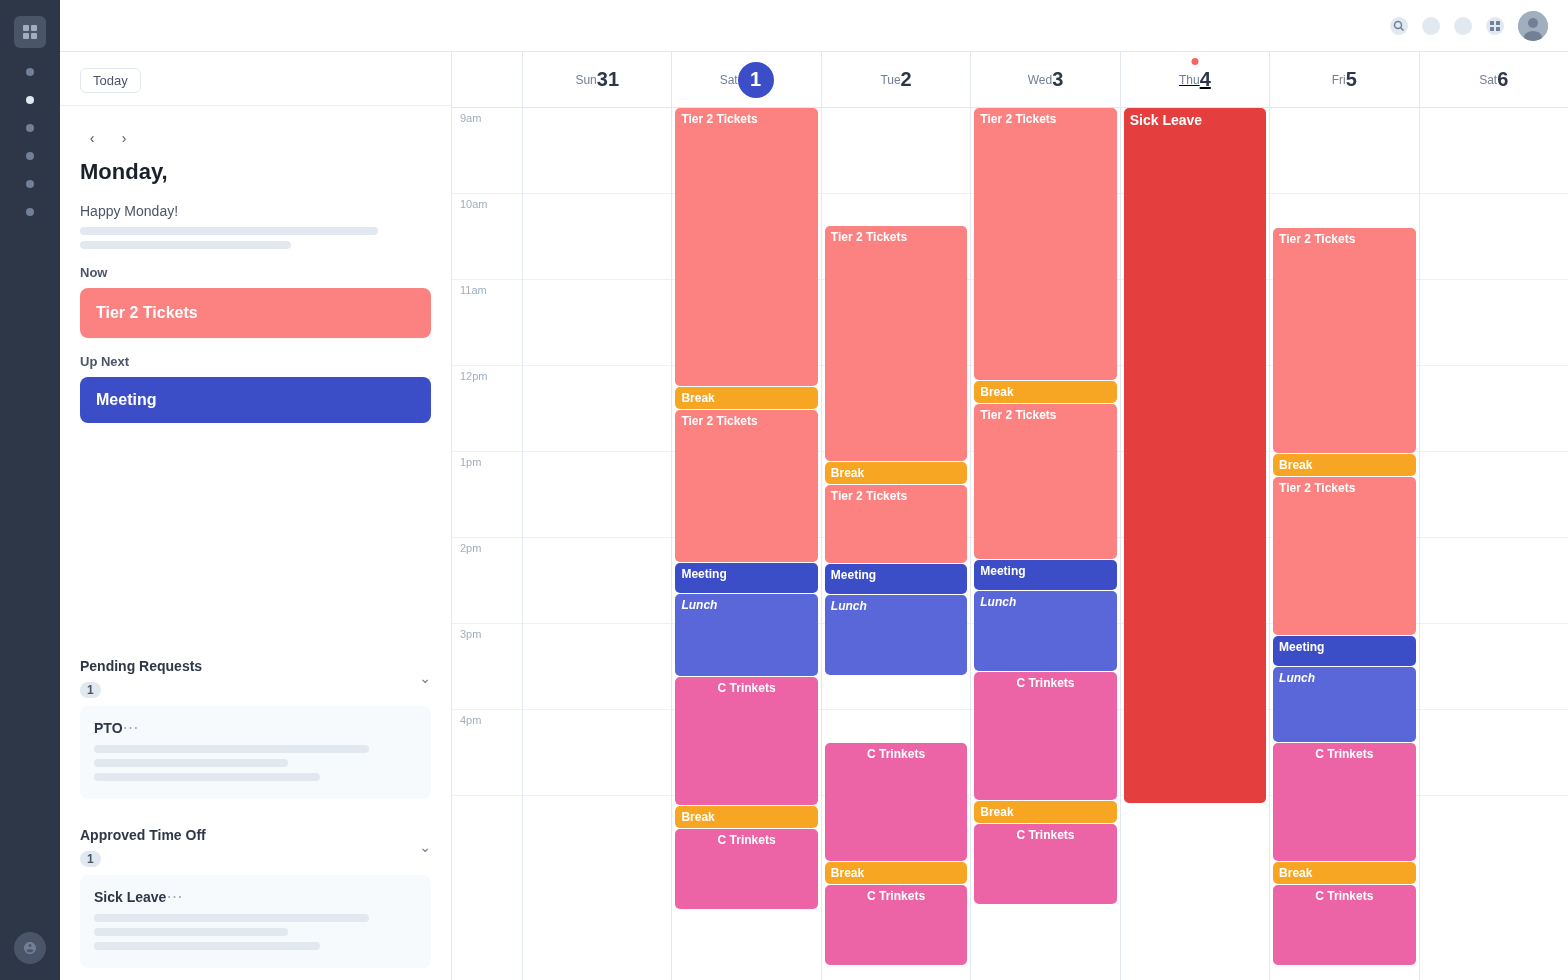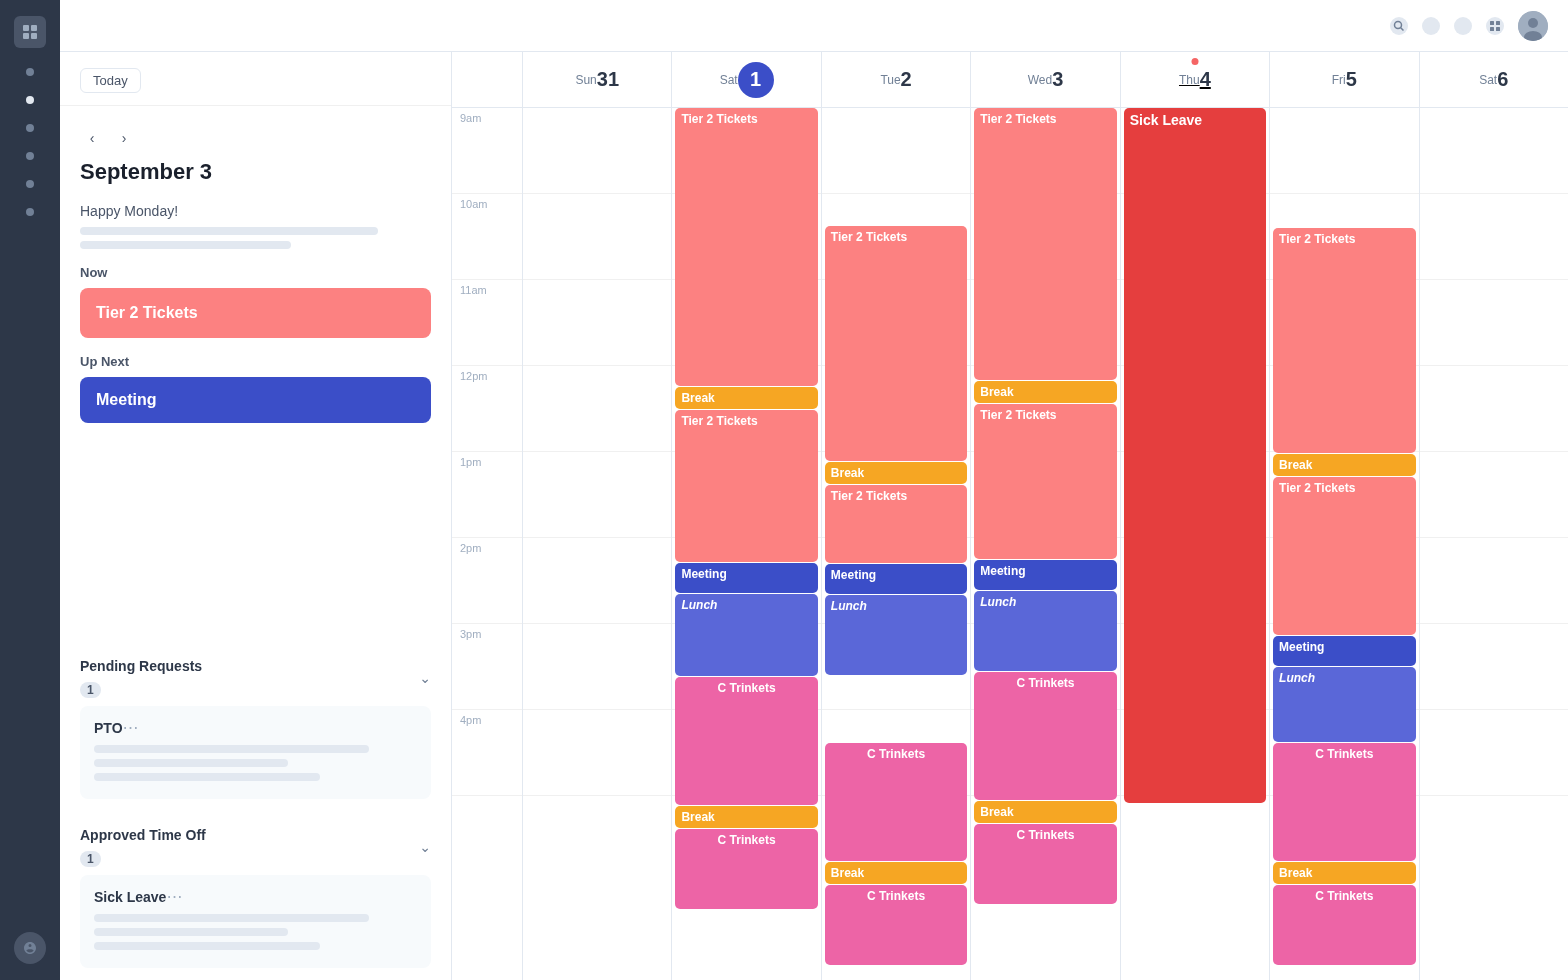"Monday," div { html: none -> <div>Monday,</div> }
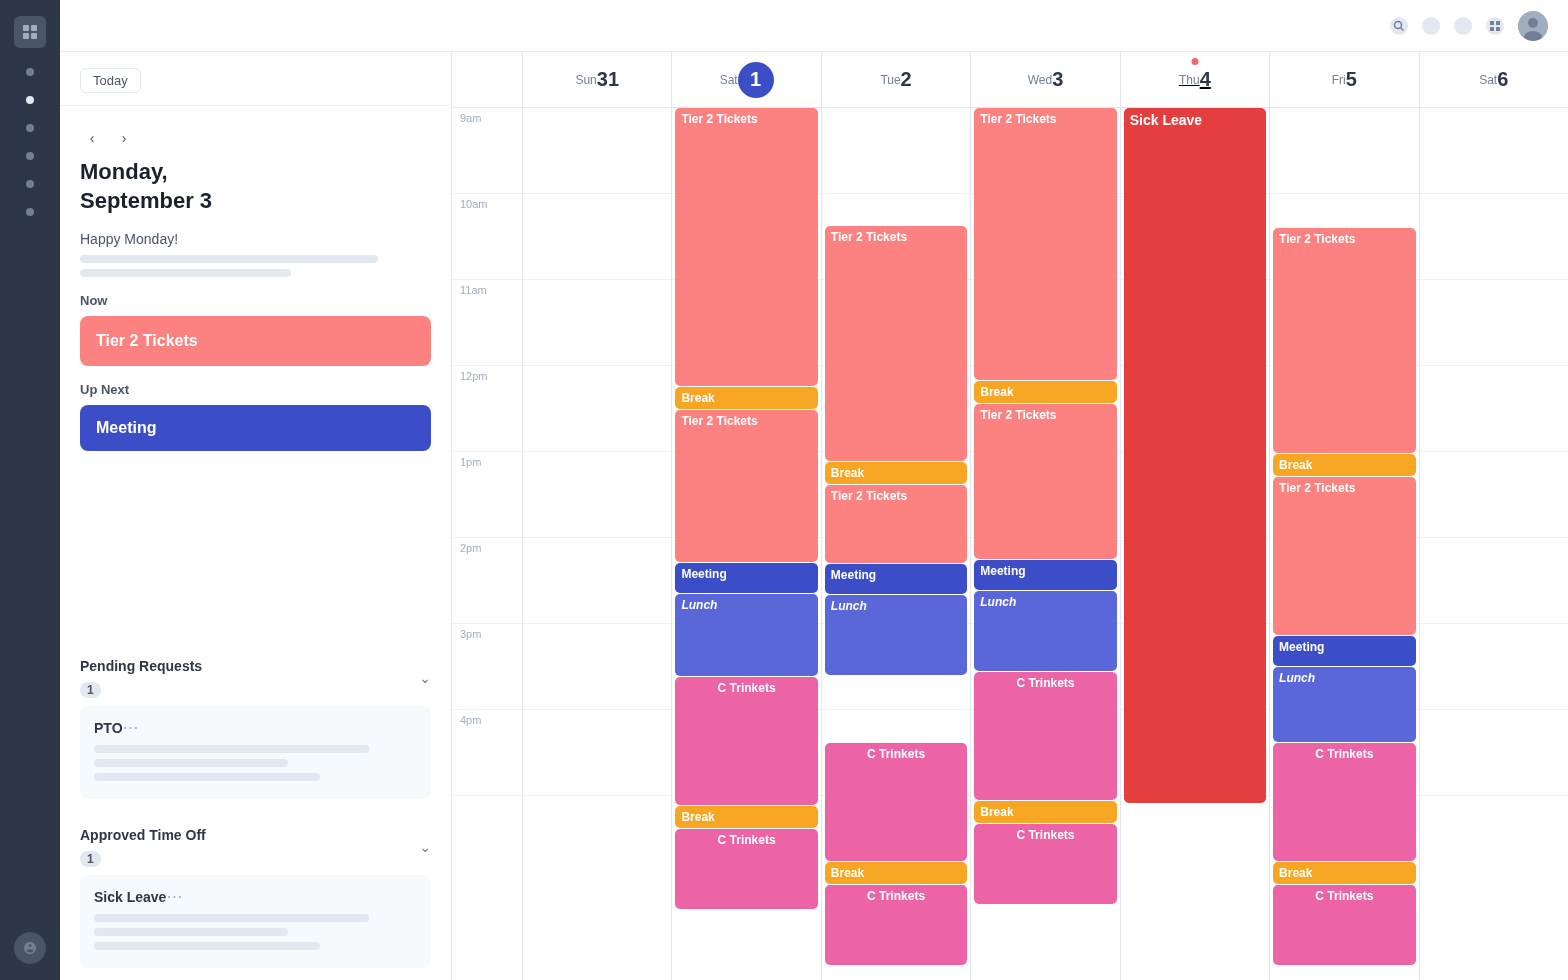"September 3" div { html: <div>September 3</div> -> none }
